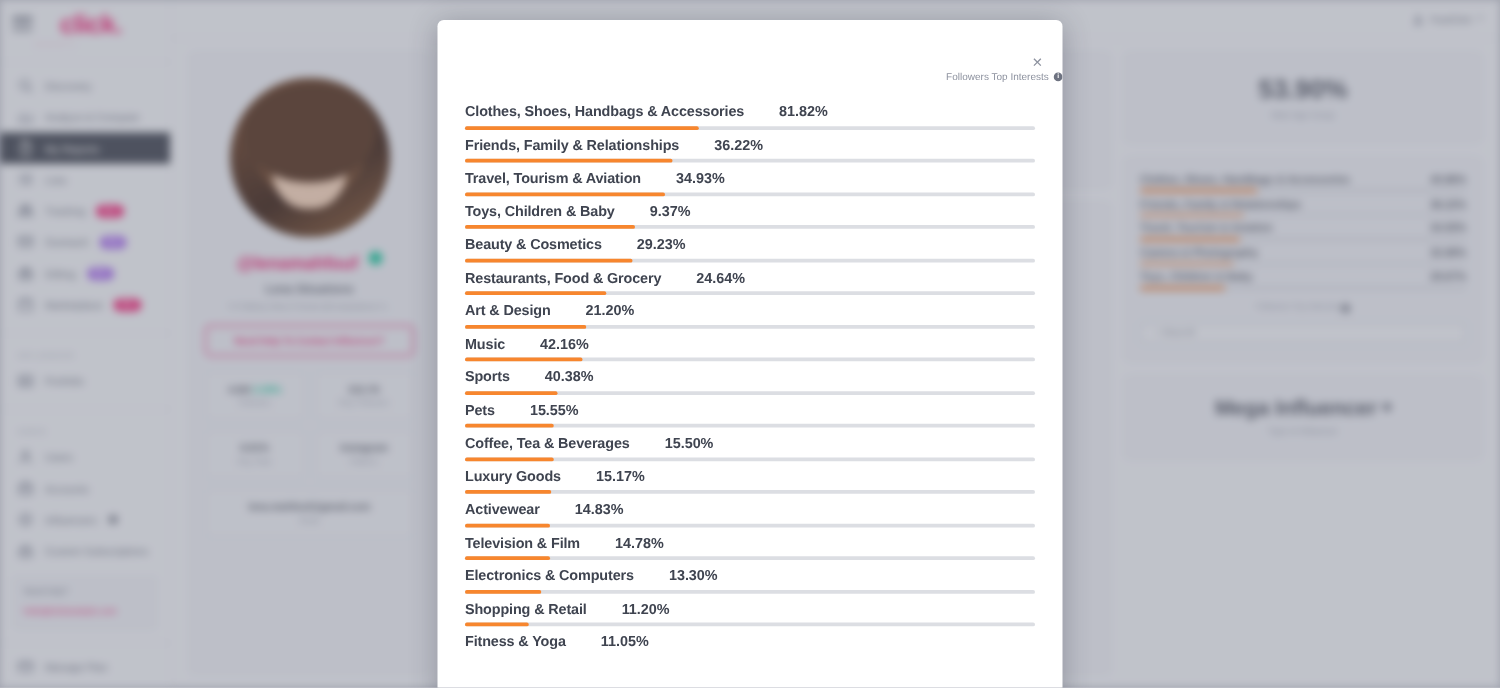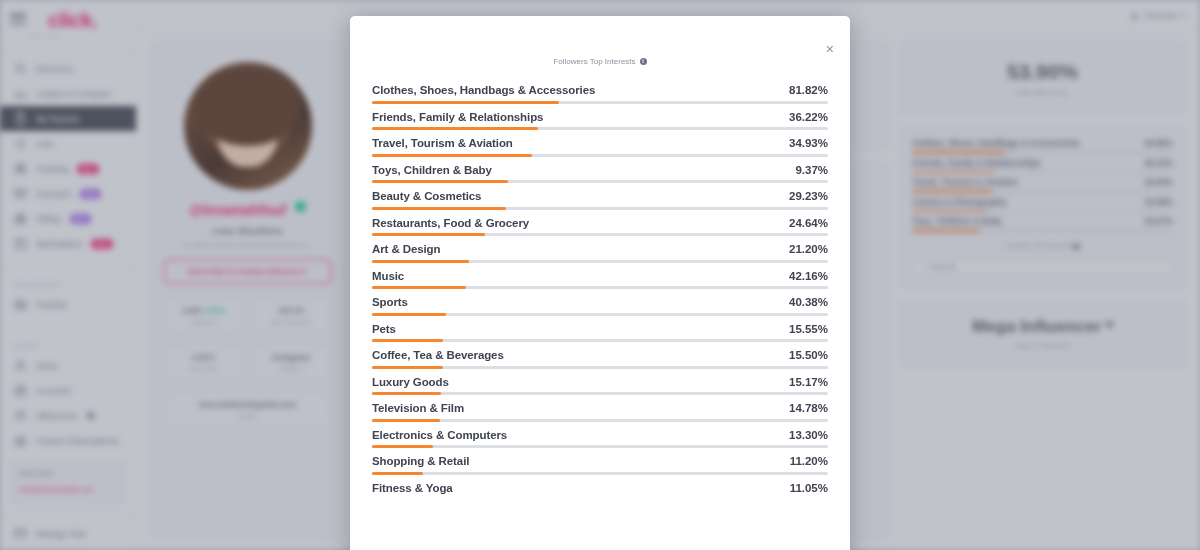"Followers Top Interests" .modal-title { justify-content: center -> flex-end }
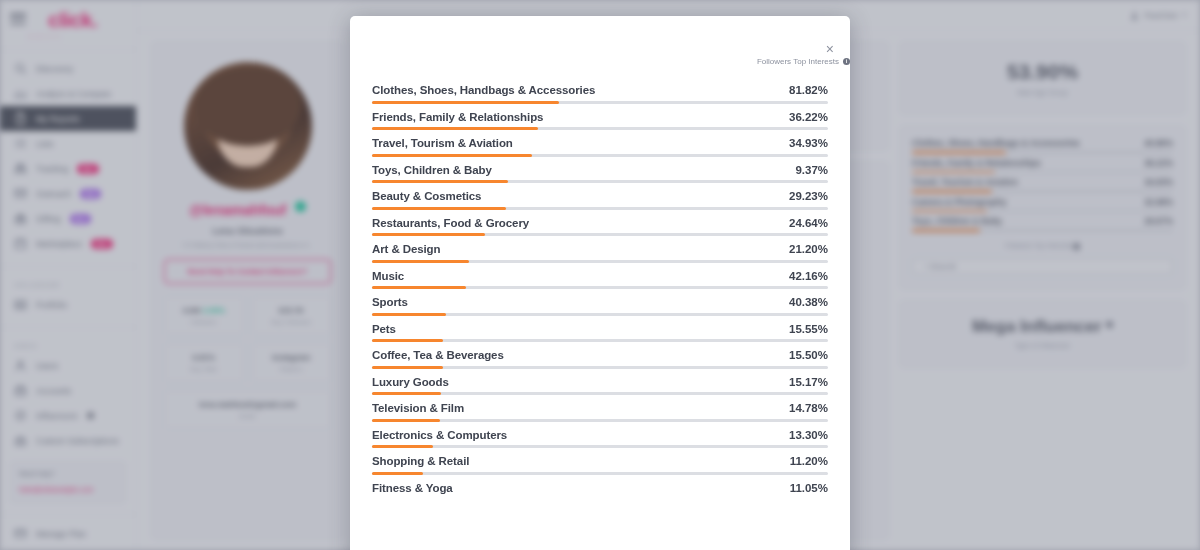"Clothes, Shoes, Handbags & Accessories" .int-top { gap: none -> 28px; justify-content: space-between -> flex-start }
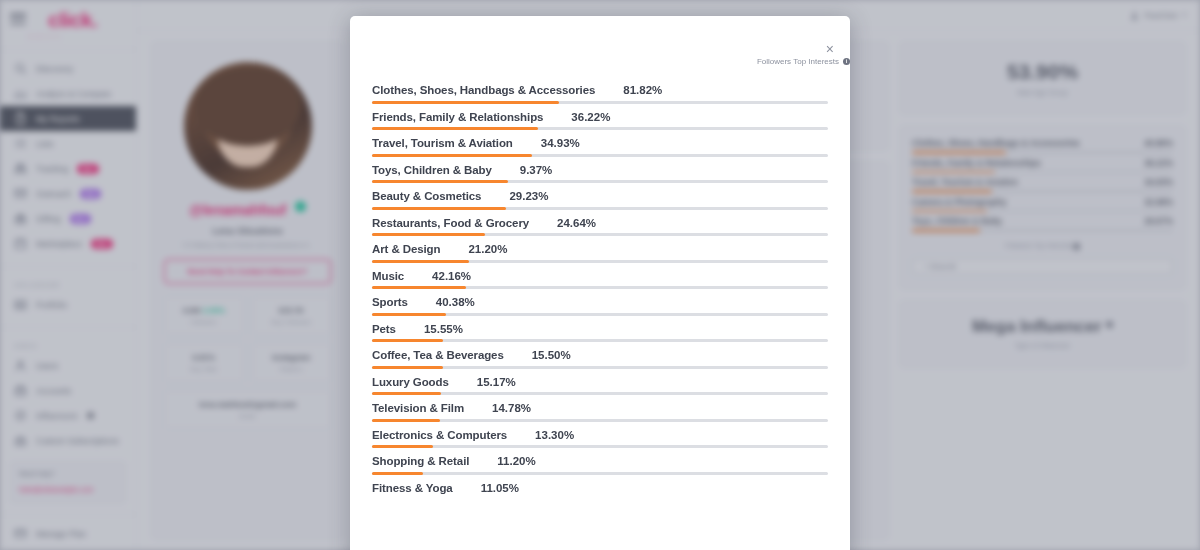"Activewear" div.int-row { html: none -> <div> <div> <span>Activewear</span> <span>14.83%</span> </div> <div> <div></div> </div> </div> }
